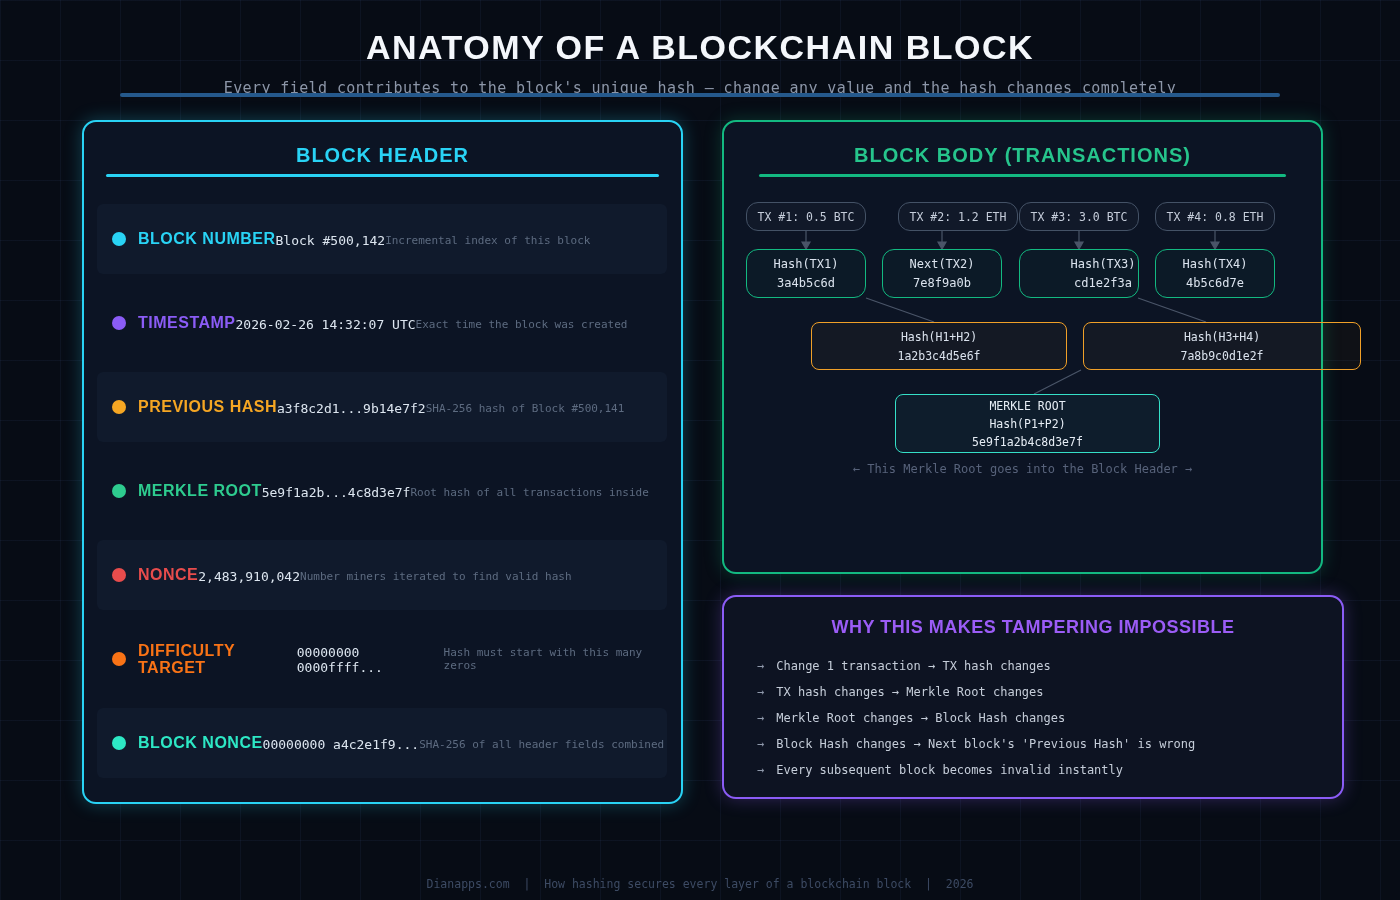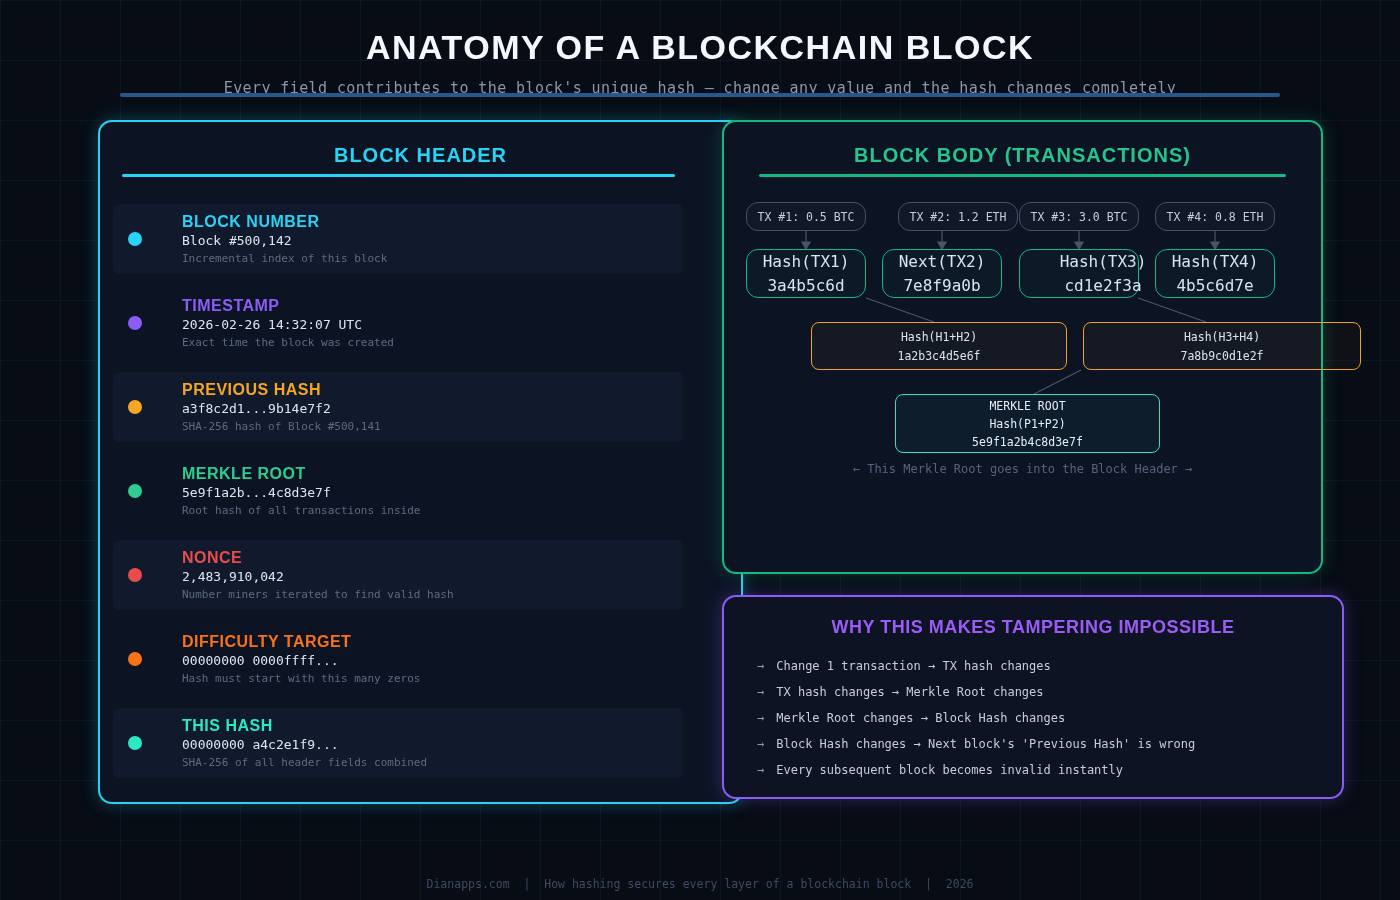"BLOCK HEADER" #block-header-panel { left: 98px -> 82px; padding-left: 44px -> none }
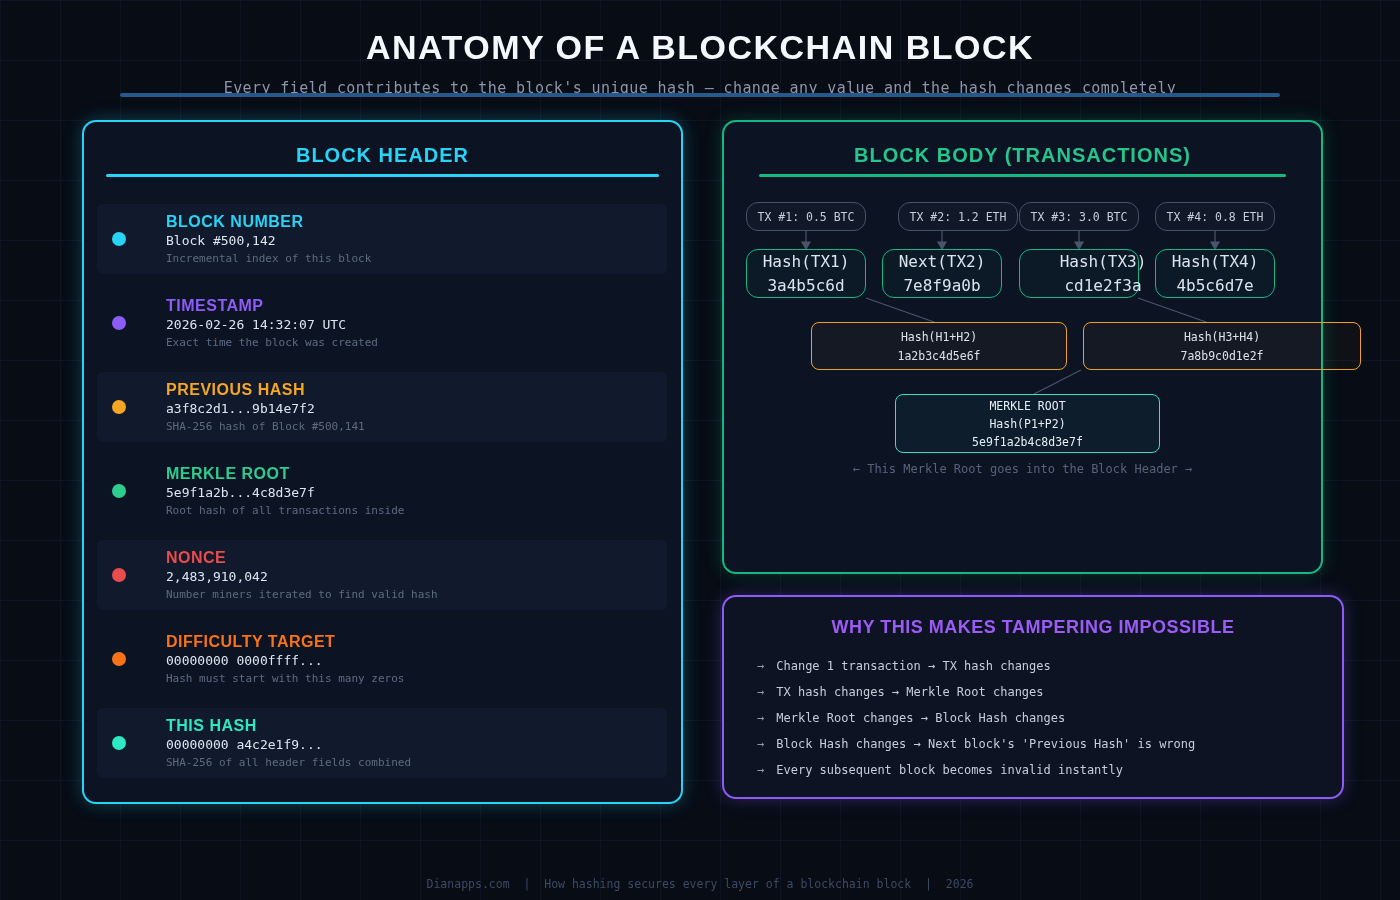"BLOCK NUMBER" .field-text { flex-direction: column -> none; margin-left: 28px -> none }
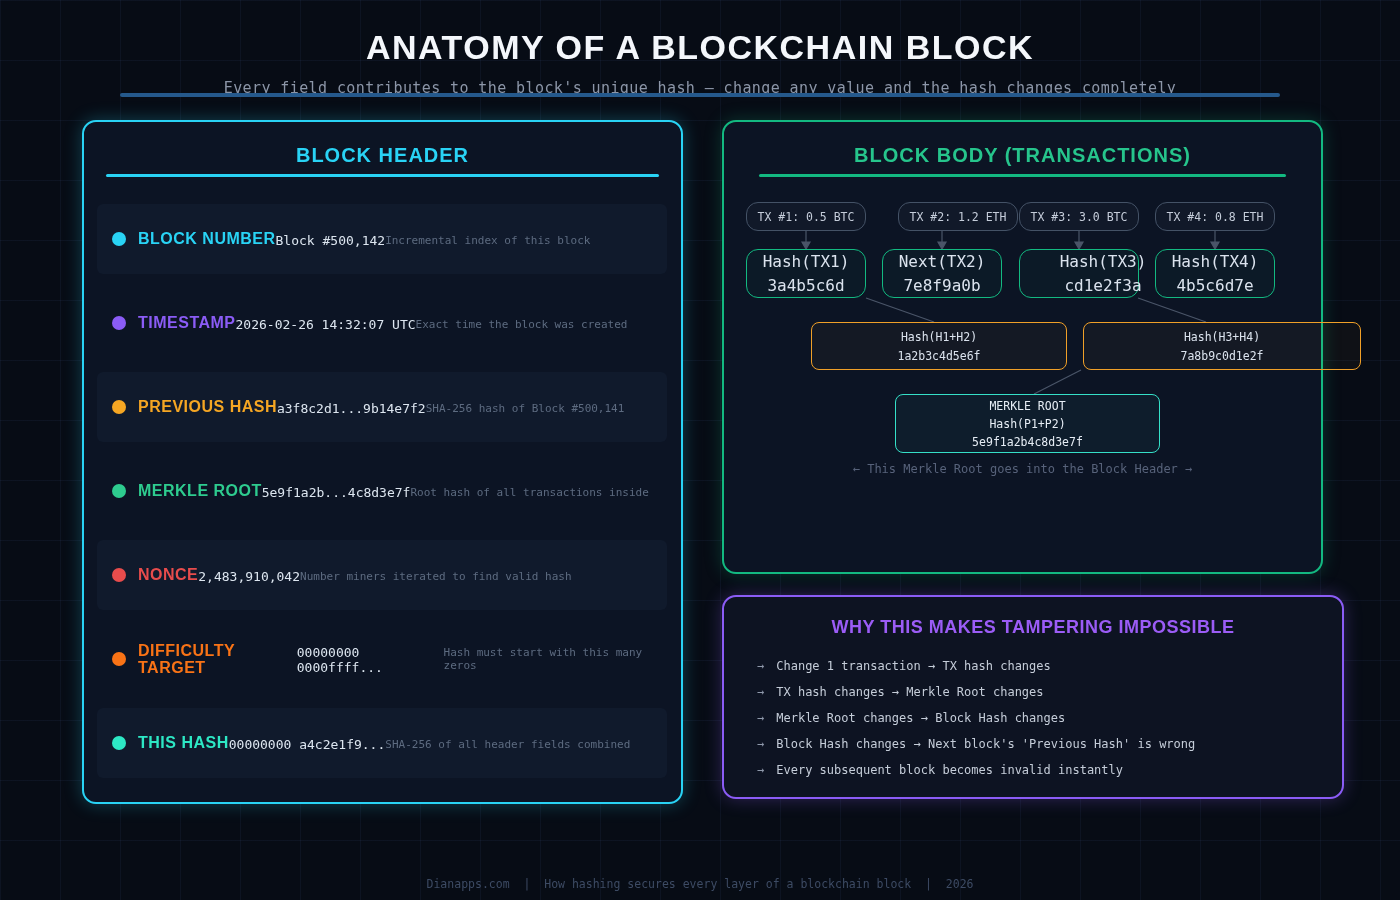"Hash(TX1)" .hash-box { font-size: 16px -> 12px }
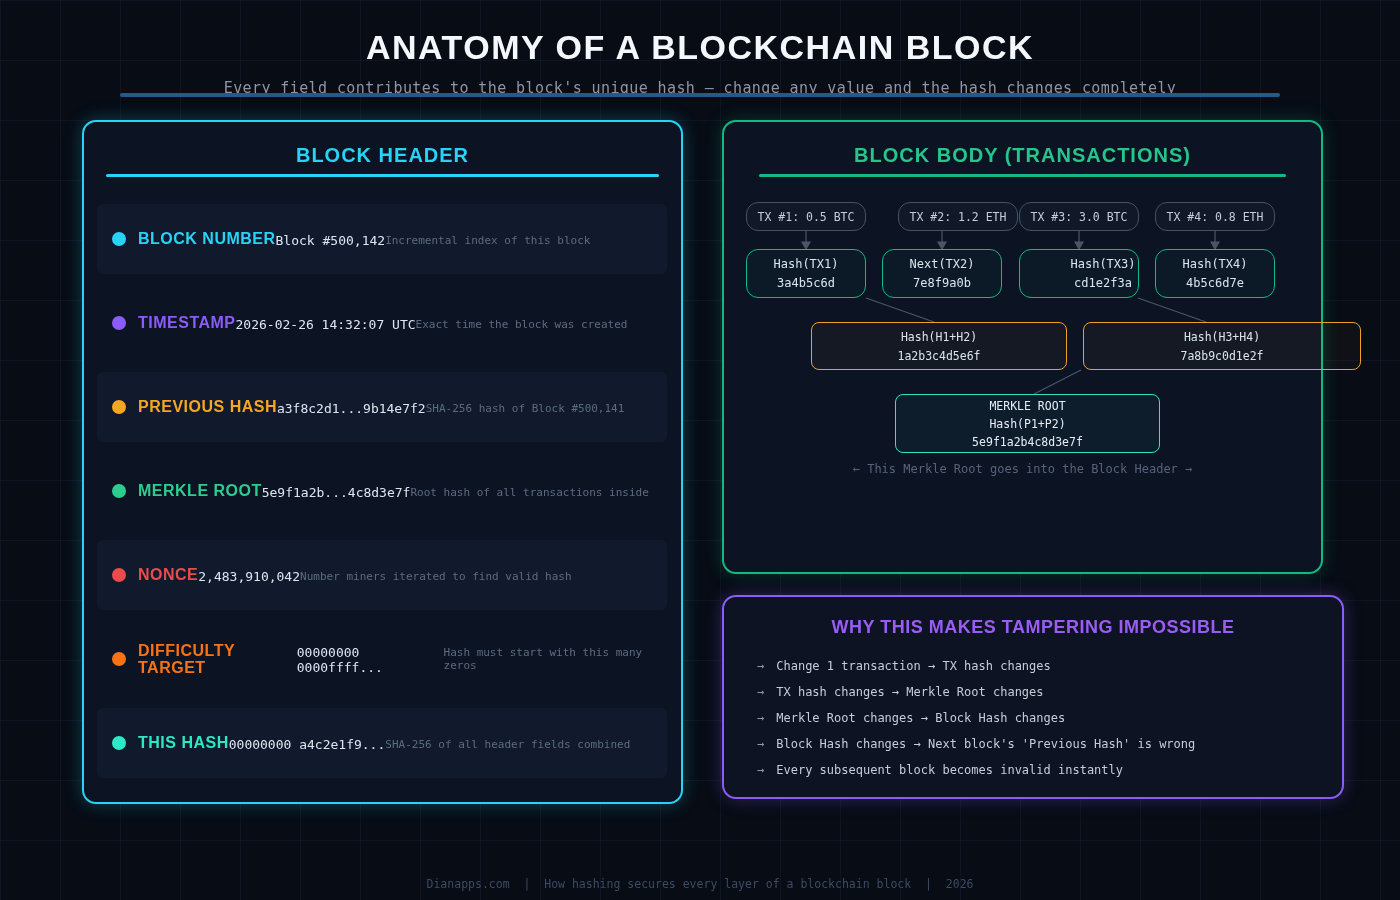"THIS HASH" span.field-name { text: THIS HASH -> BLOCK NONCE }
